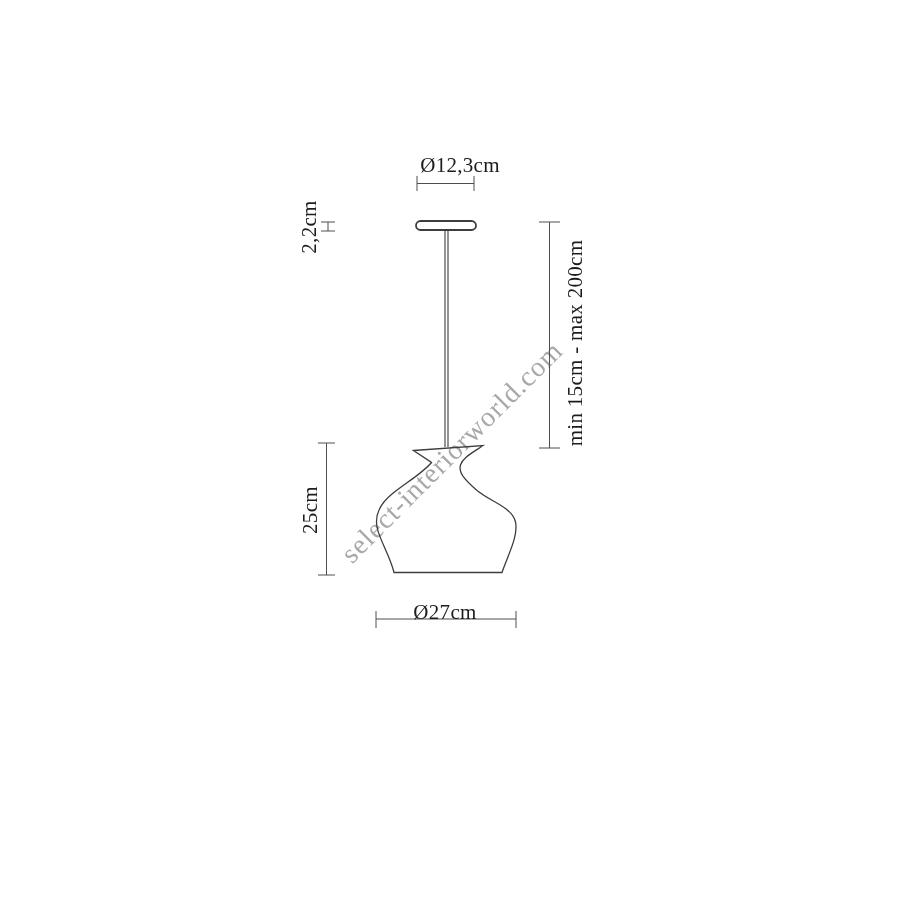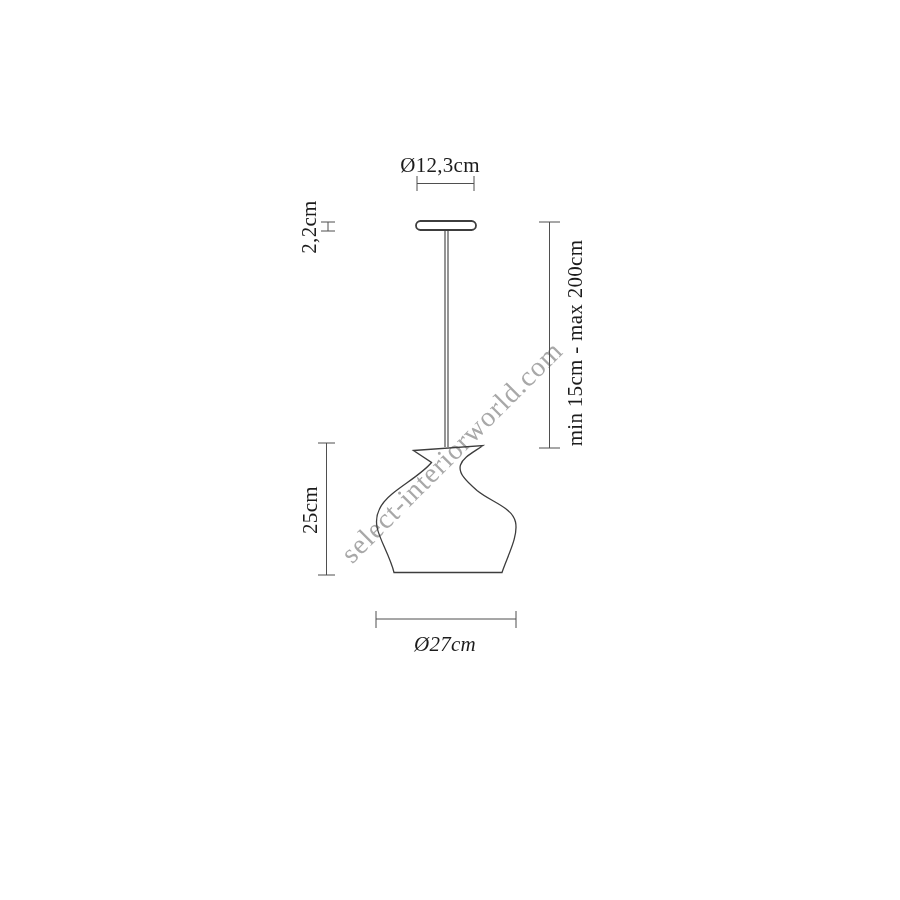"Ø12,3cm" div.dim-label { left: 440px -> 460px }
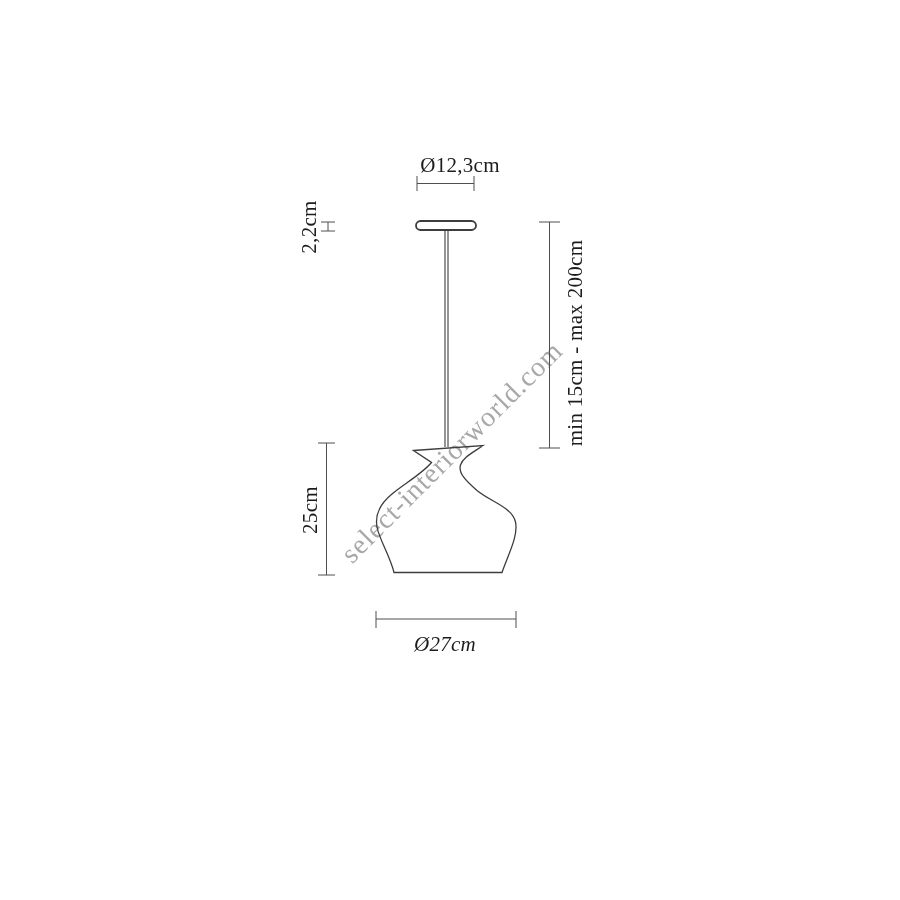"Ø27cm" div.dim-label { font-style: italic -> none; top: 644px -> 612px }
